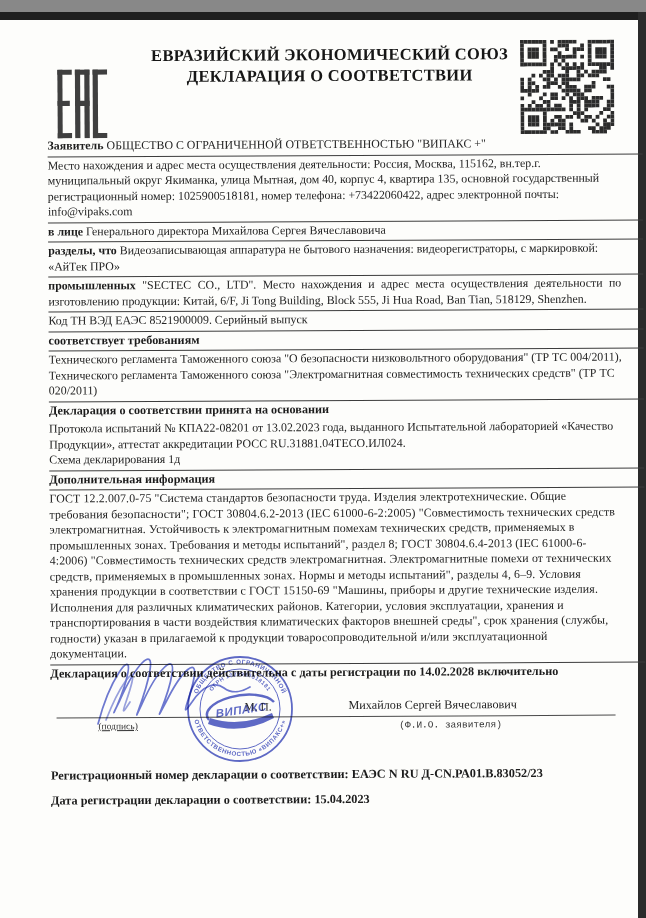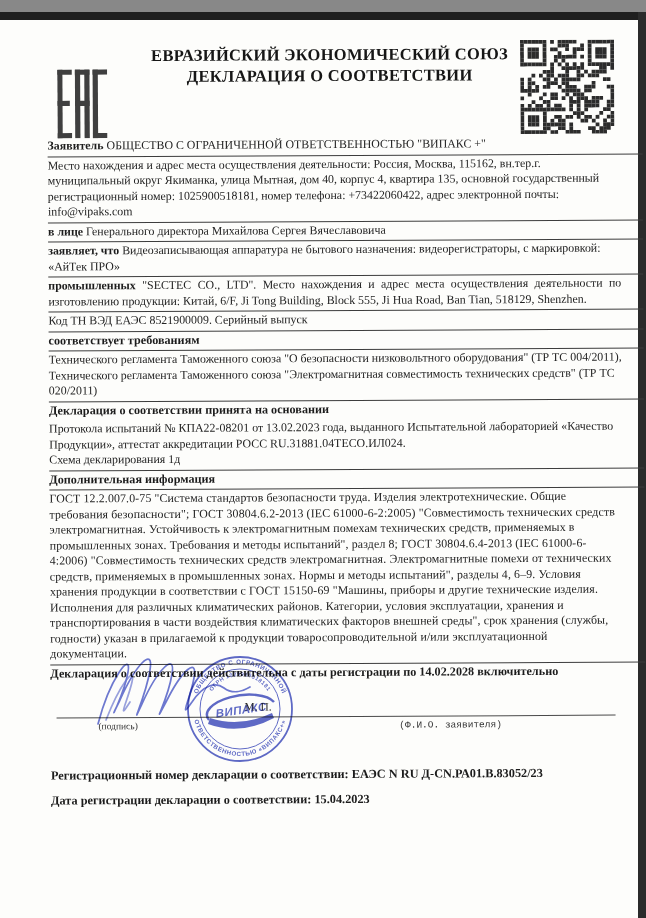"заявляет, что" b { text: заявляет -> разделы }
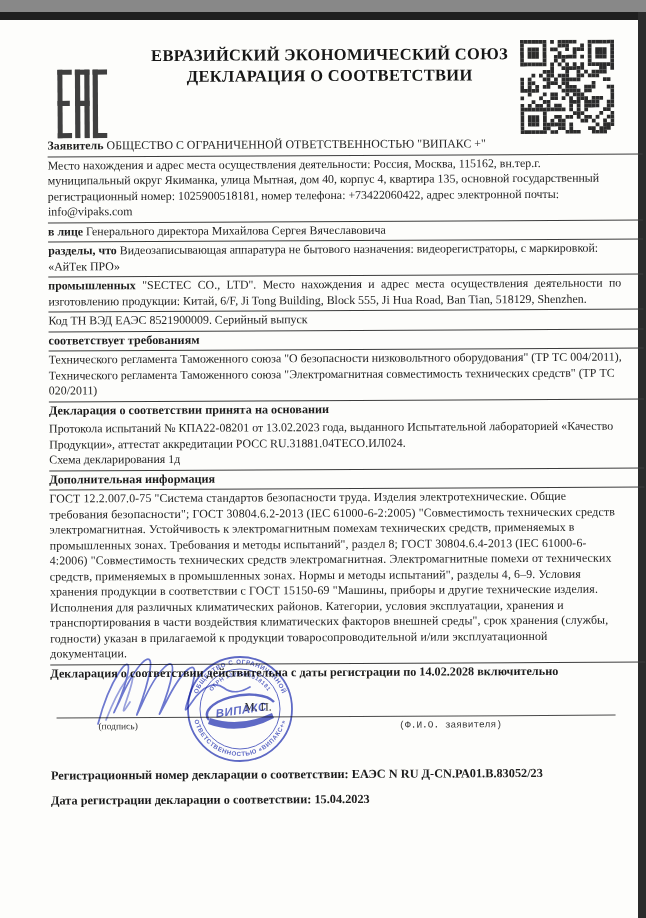"Михайлов Сергей Вячеславович" span.fioname { html: none -> <span>Михайлов Сергей Вячеславович</span> }
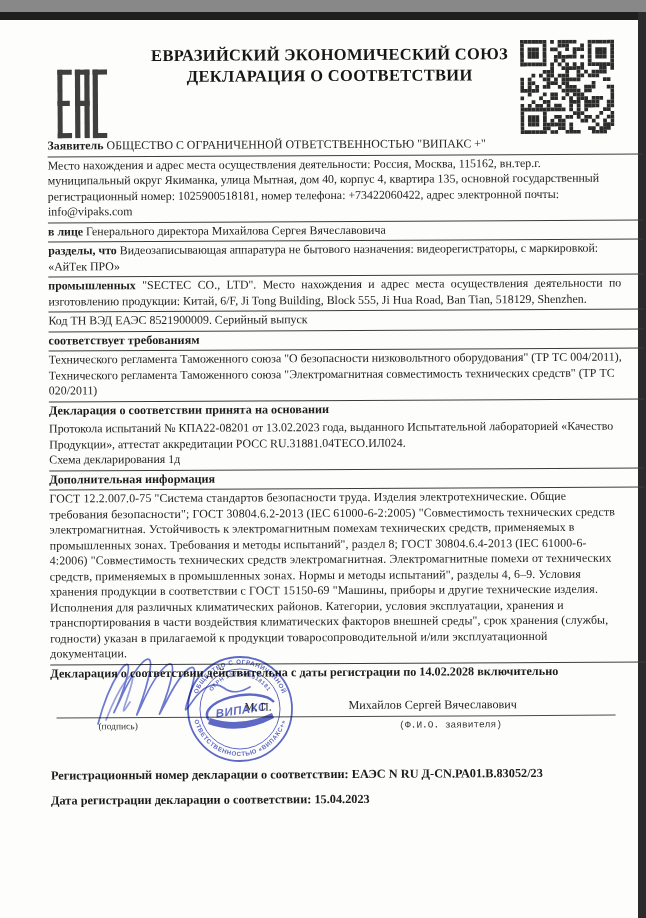"(подпись)" .cap.sign { text-decoration: none -> underline }
